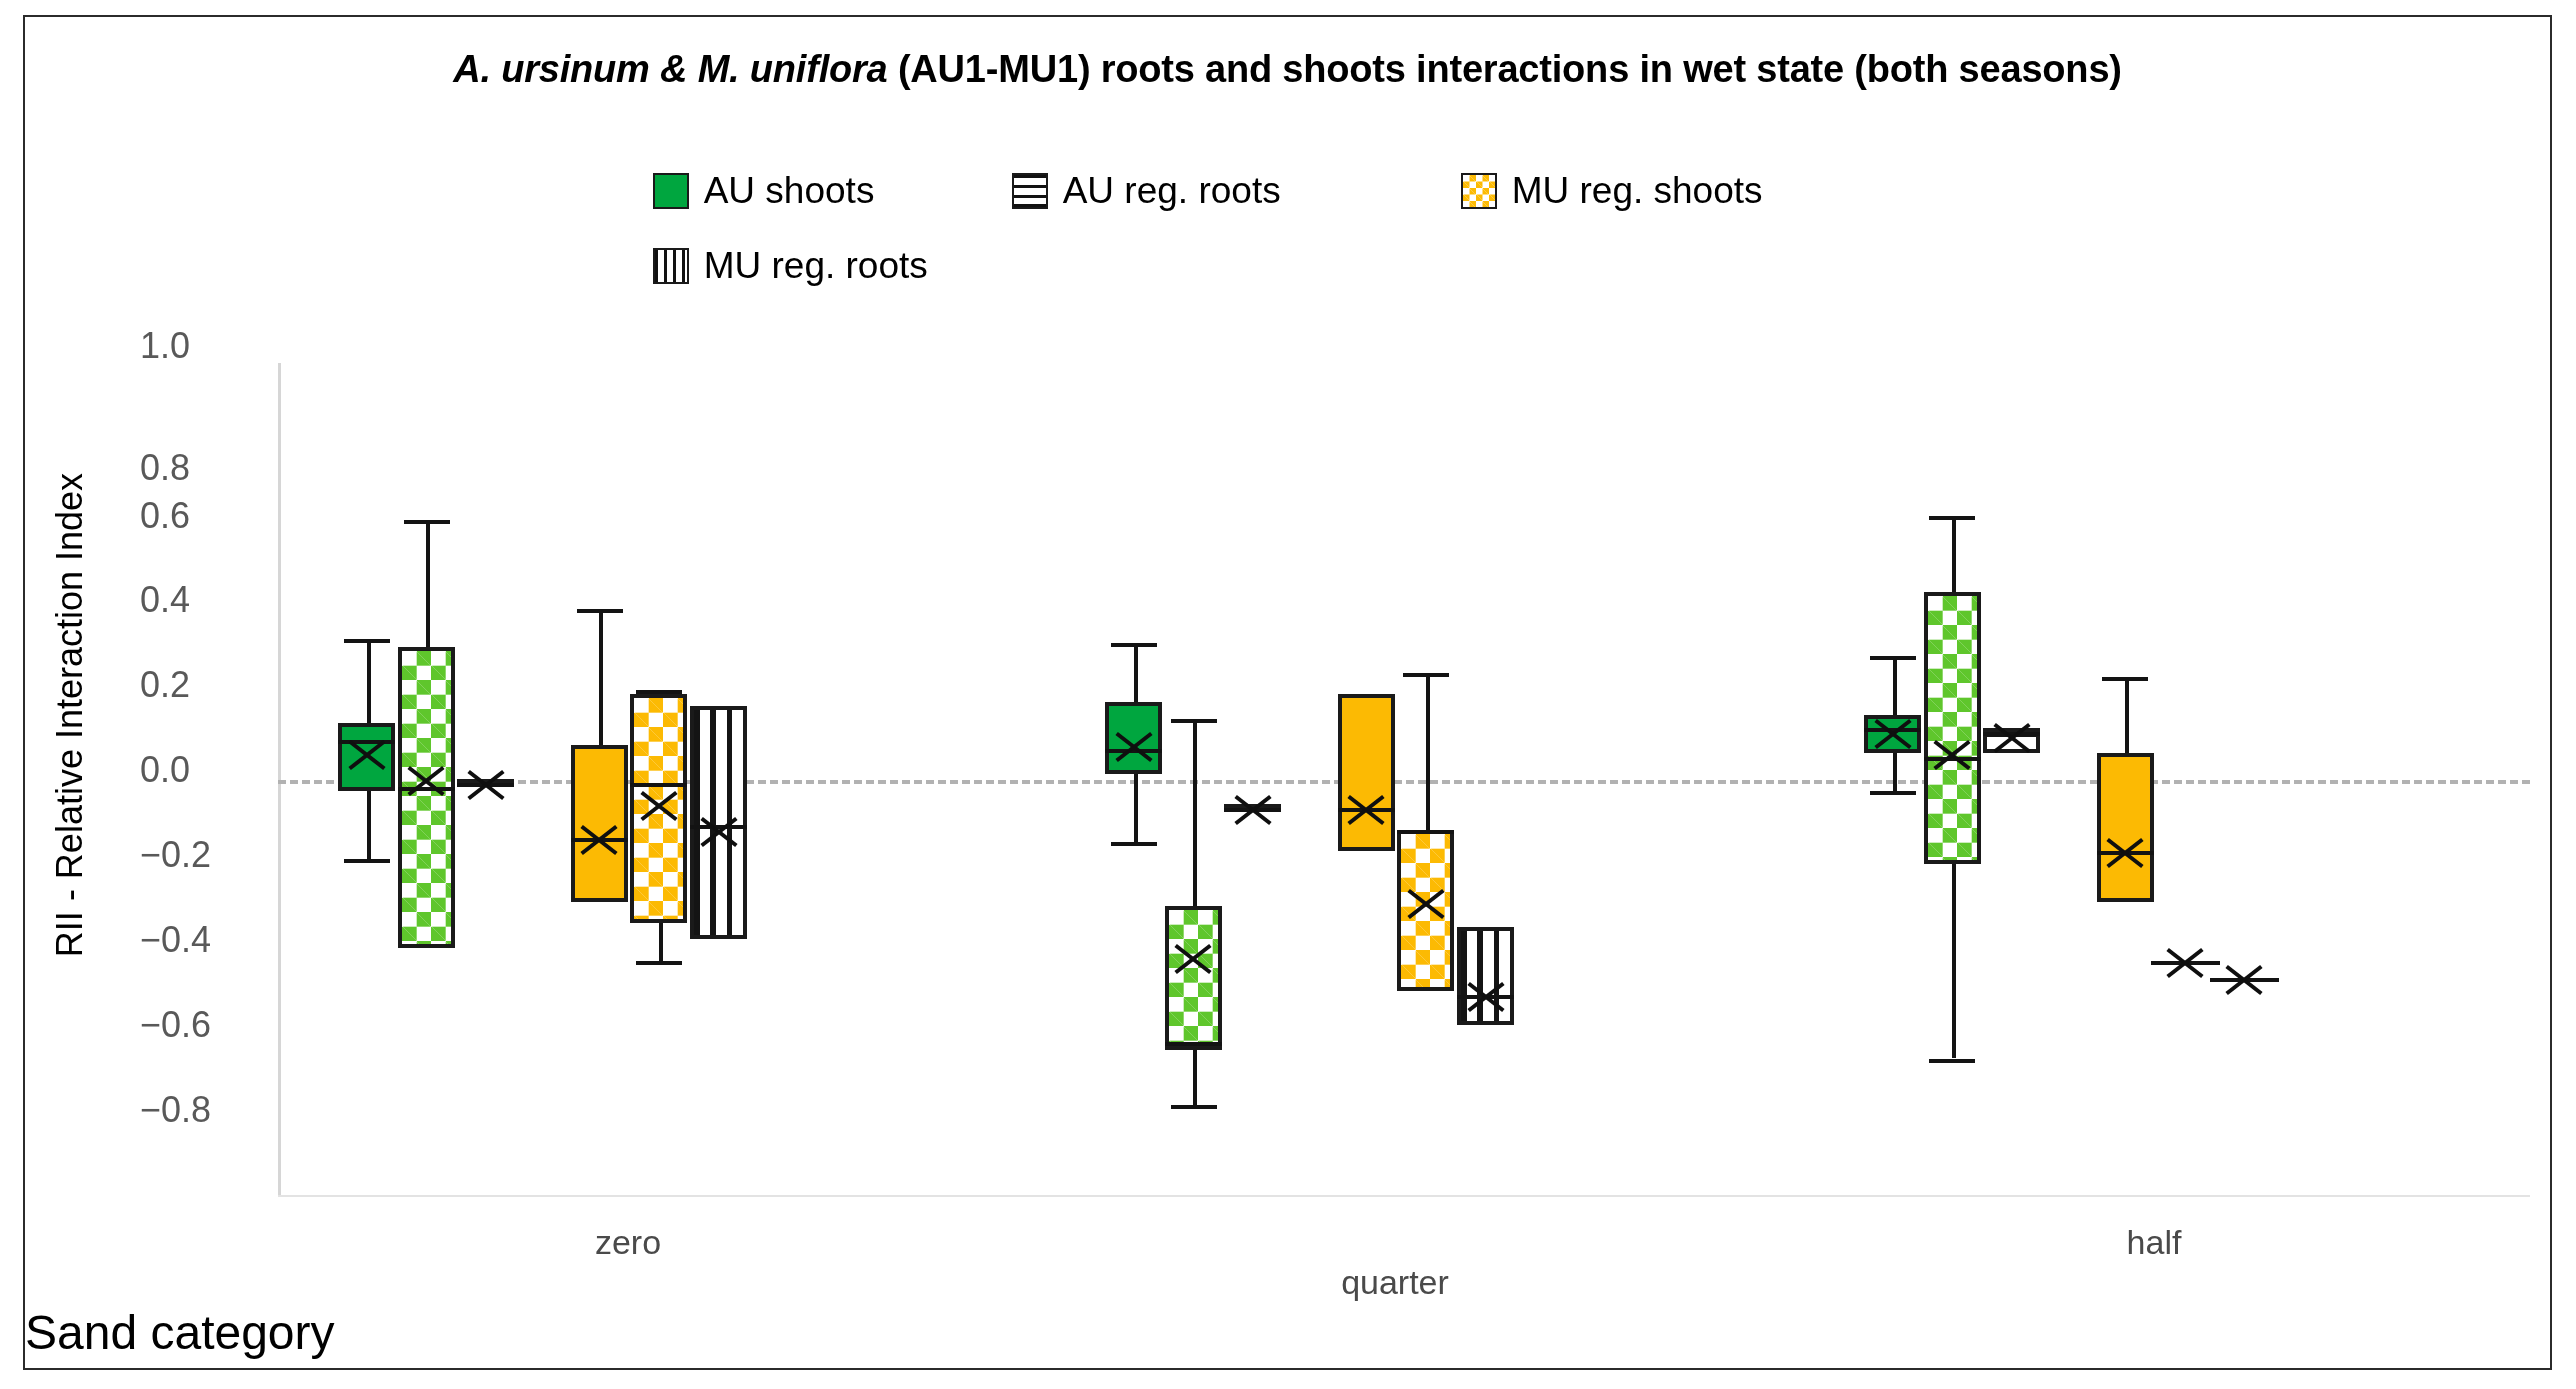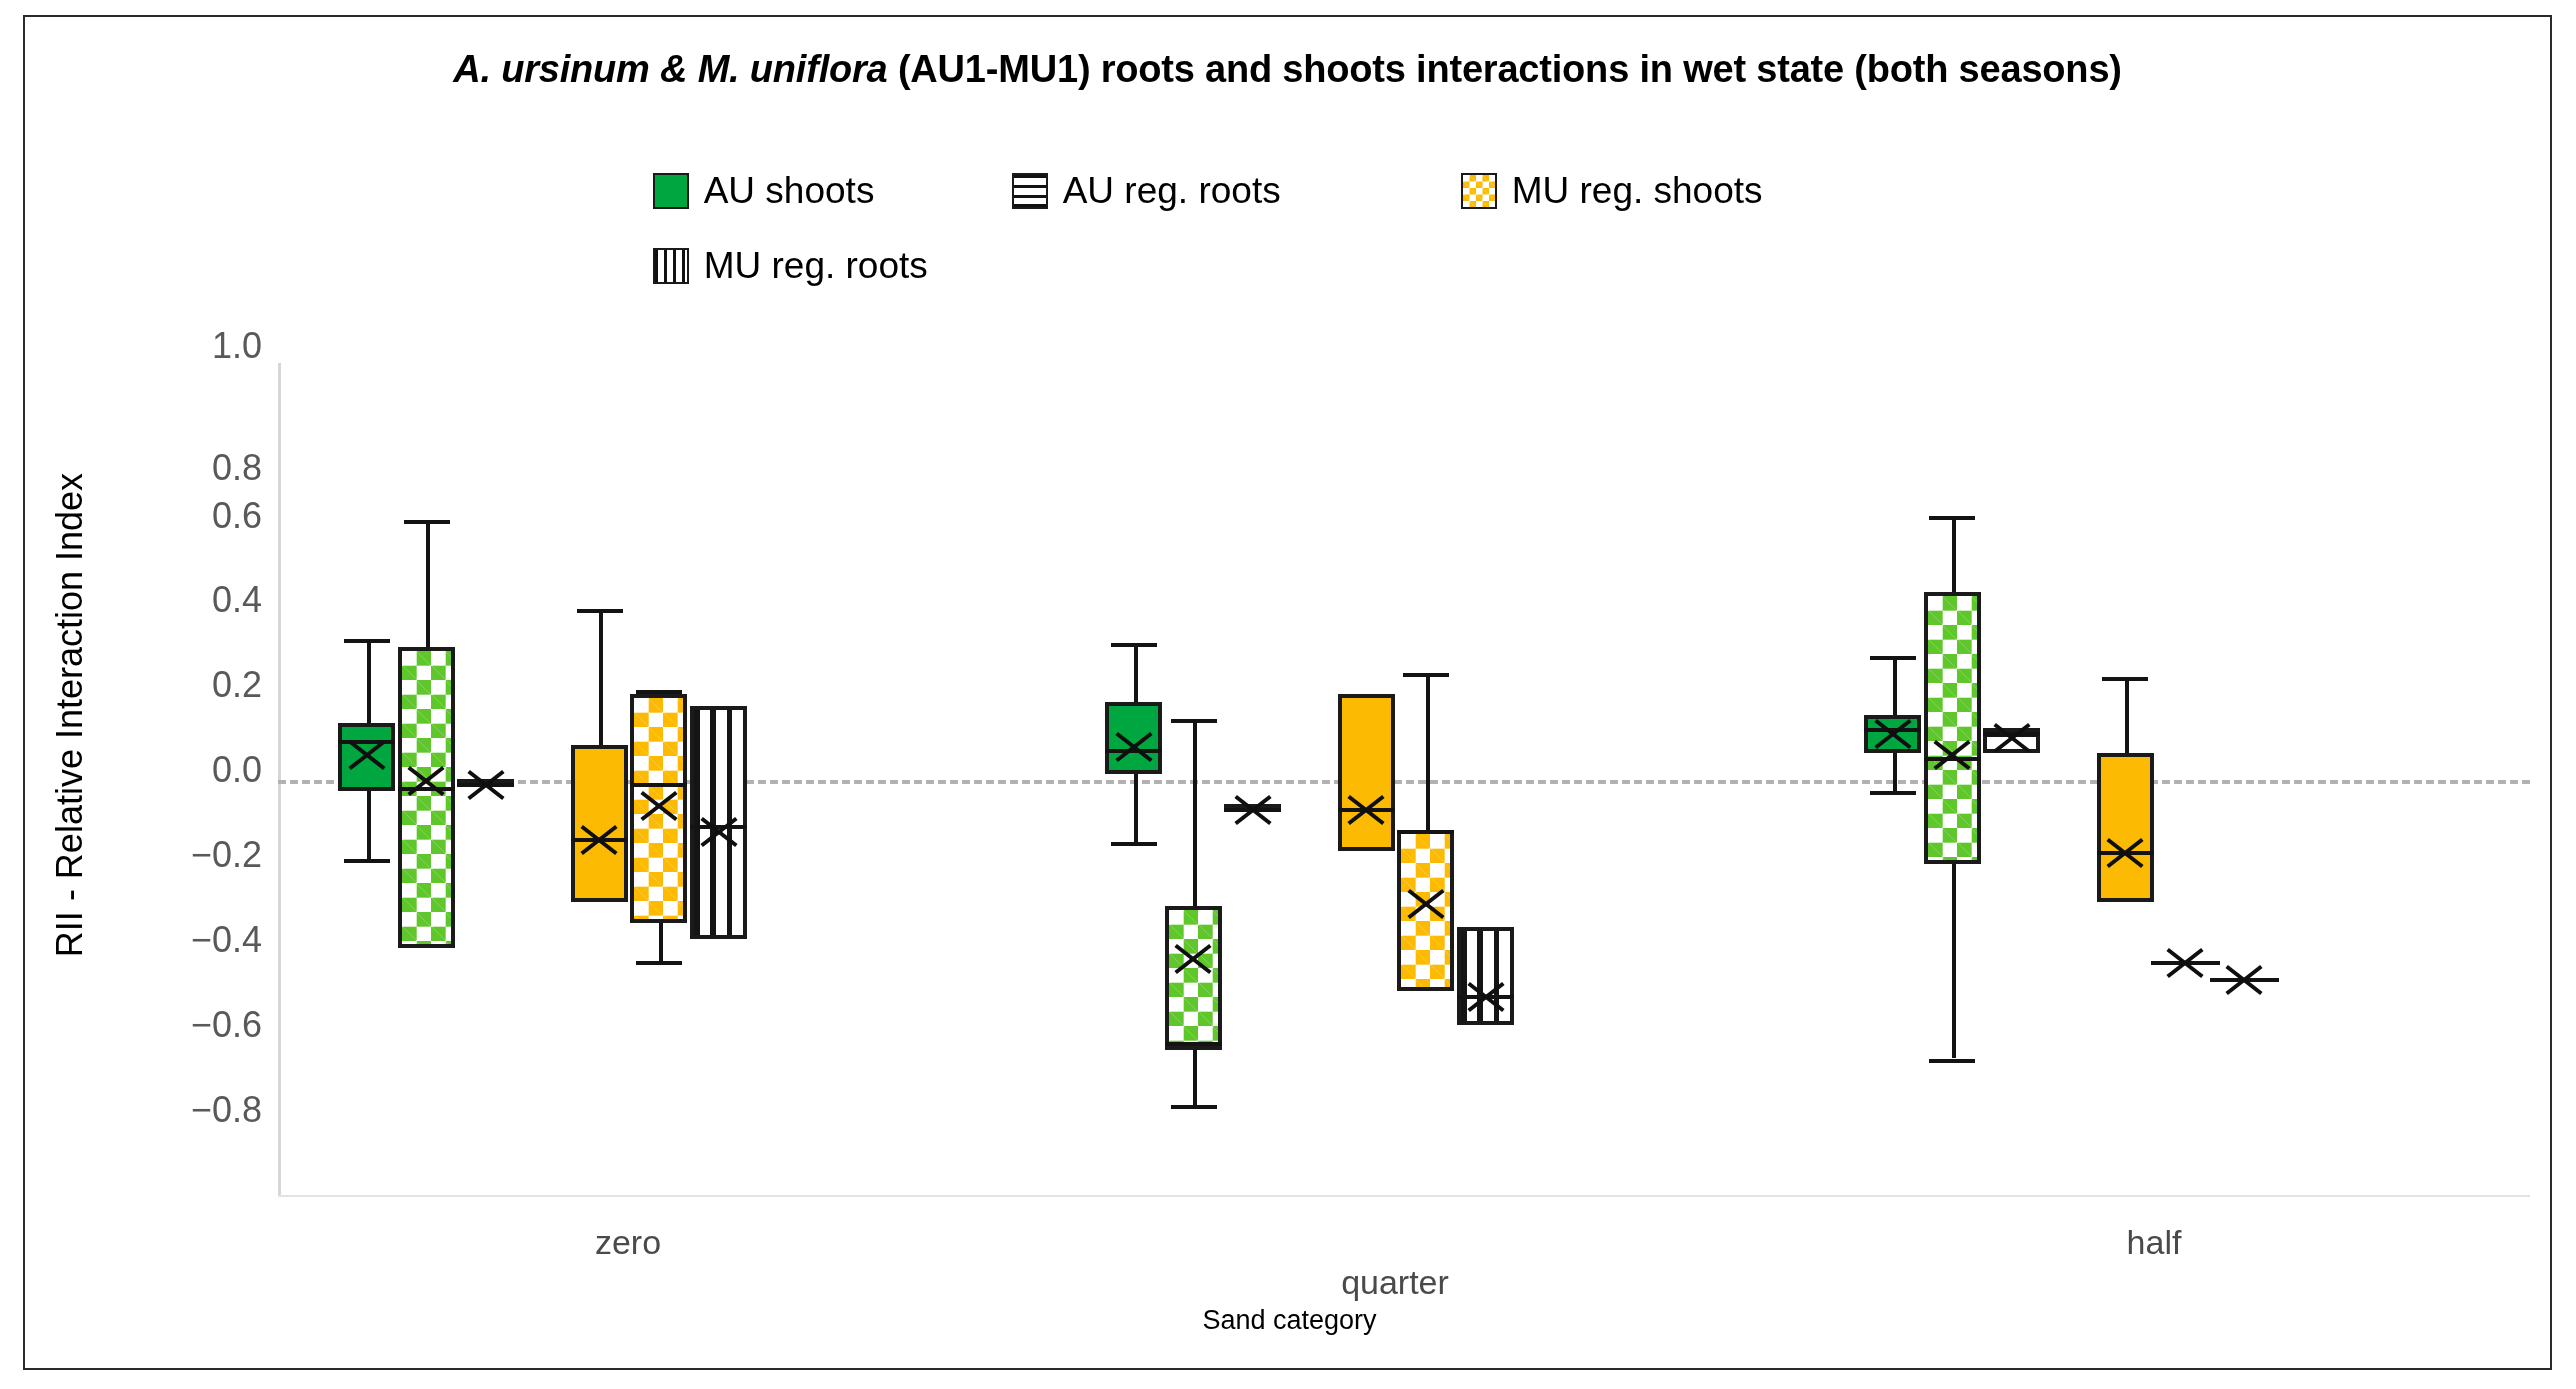"1.0" .ytick-label { text-align: right -> left }
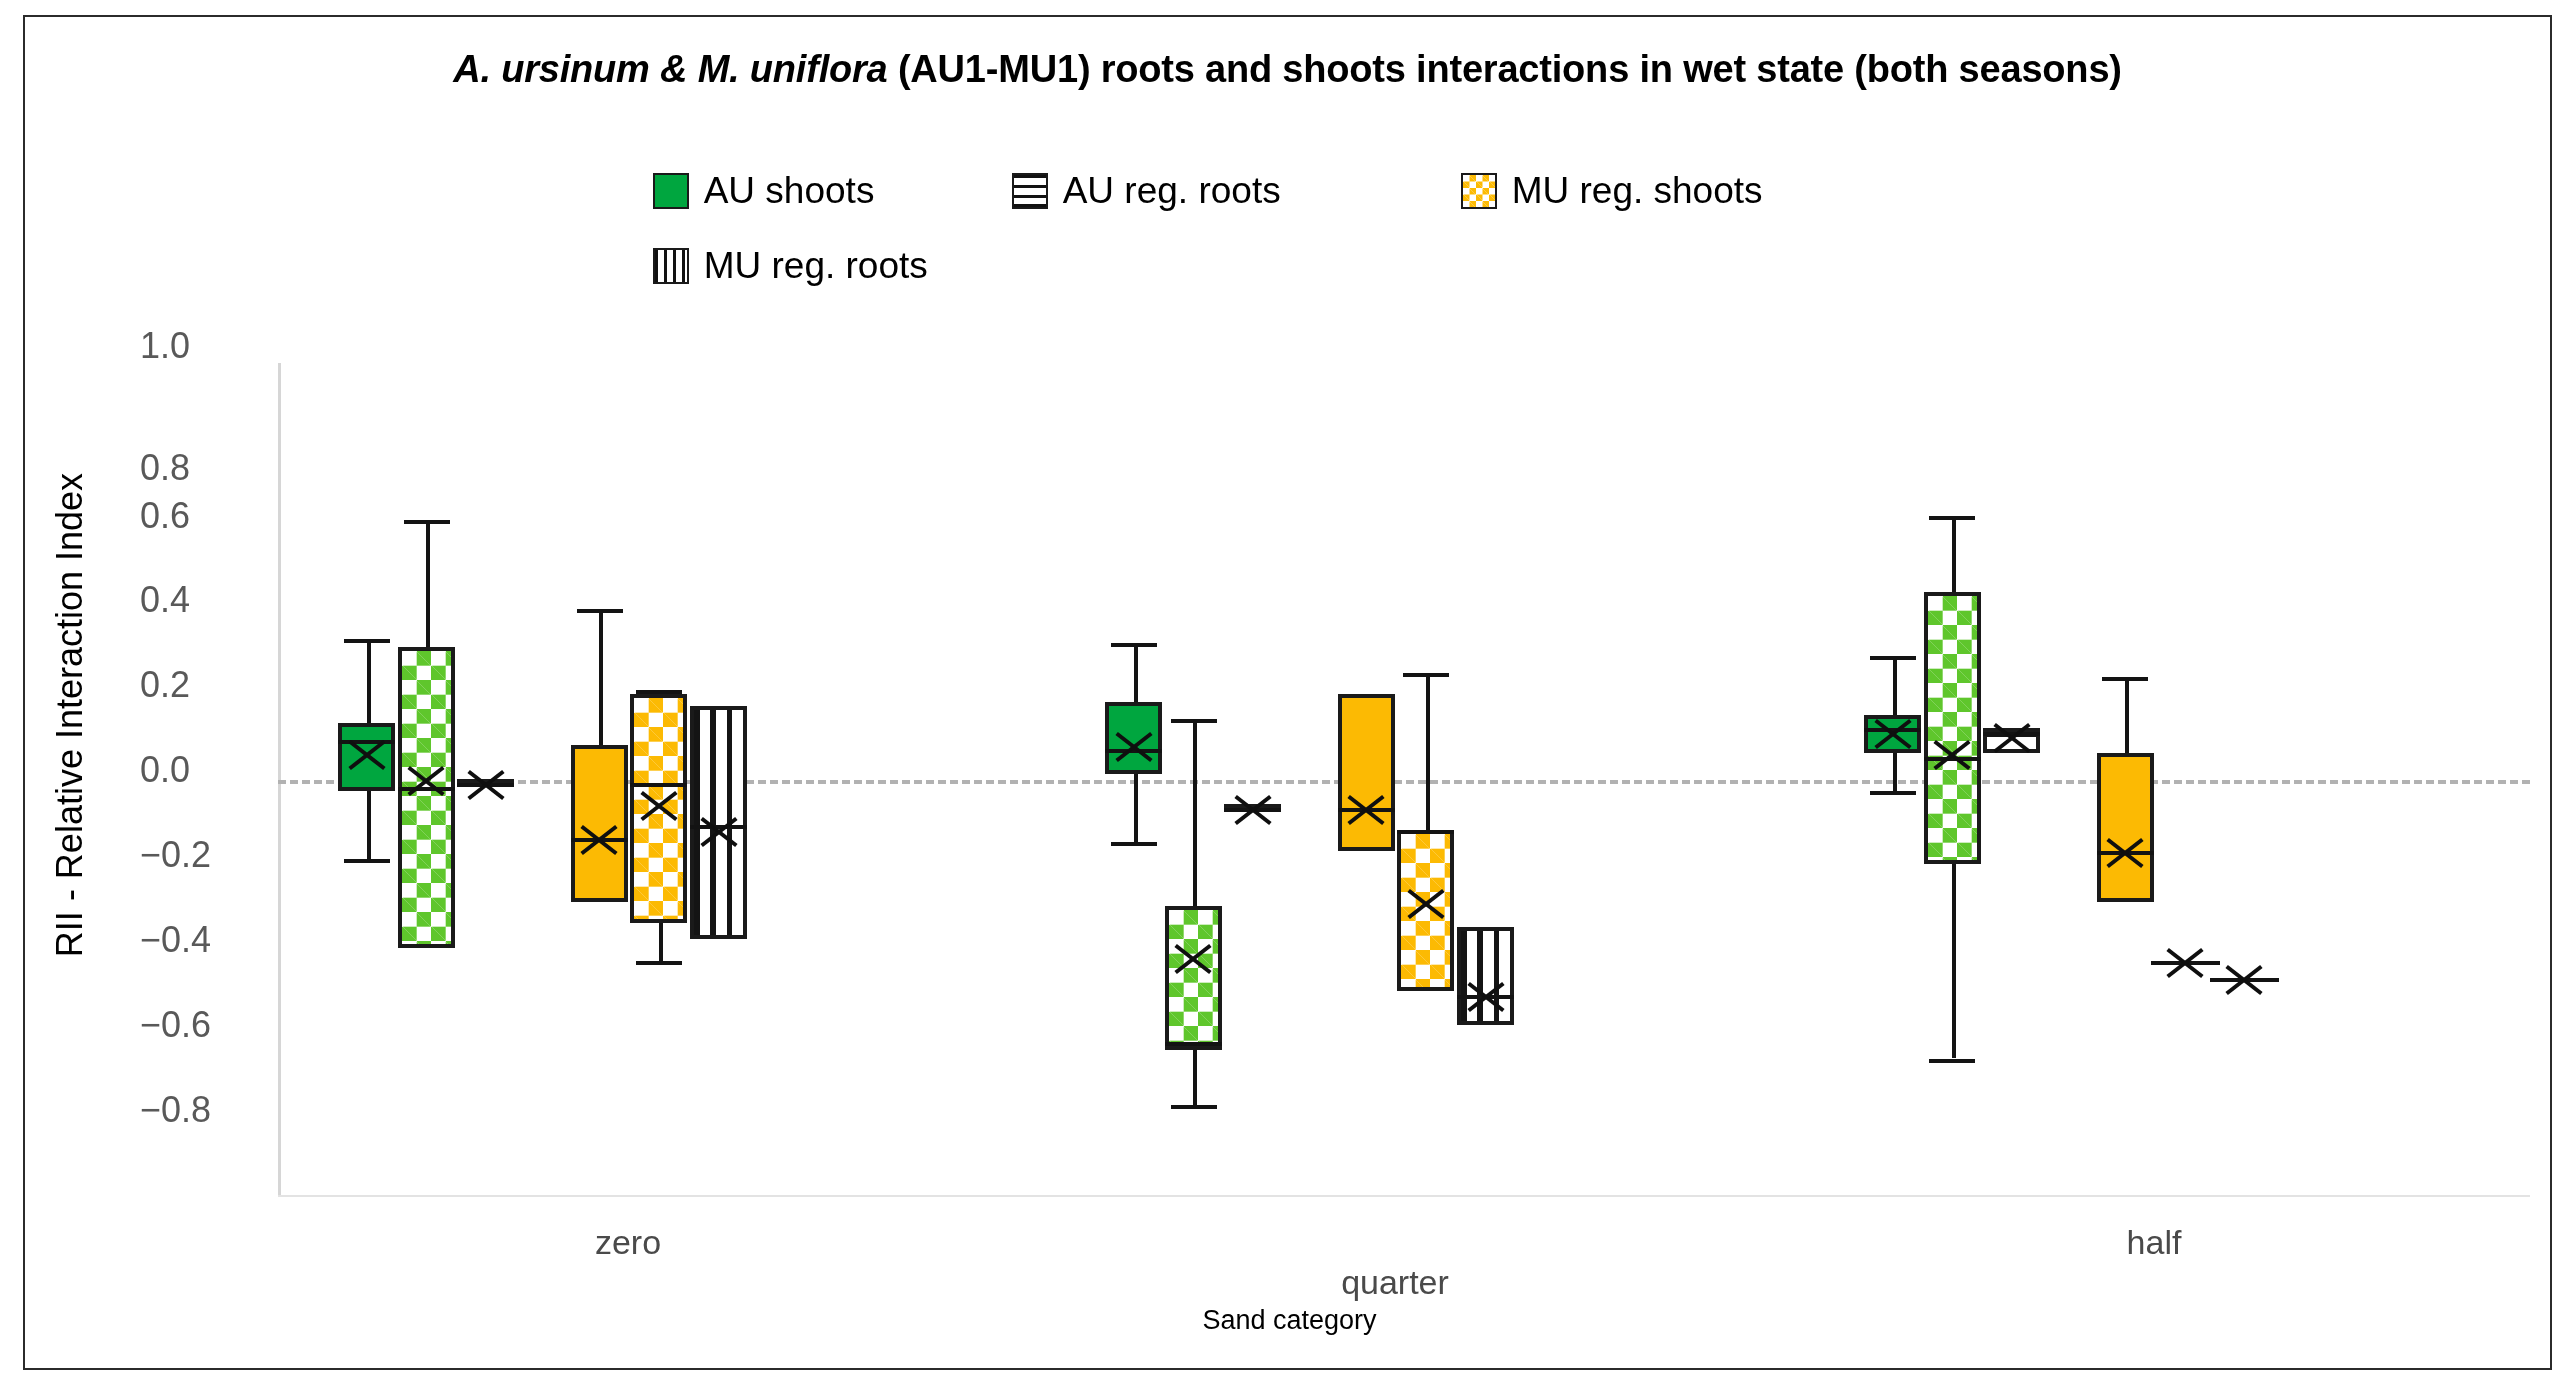"Sand category" #xlabel-title { font-size: 27px -> 48px; text-align: center -> left }
